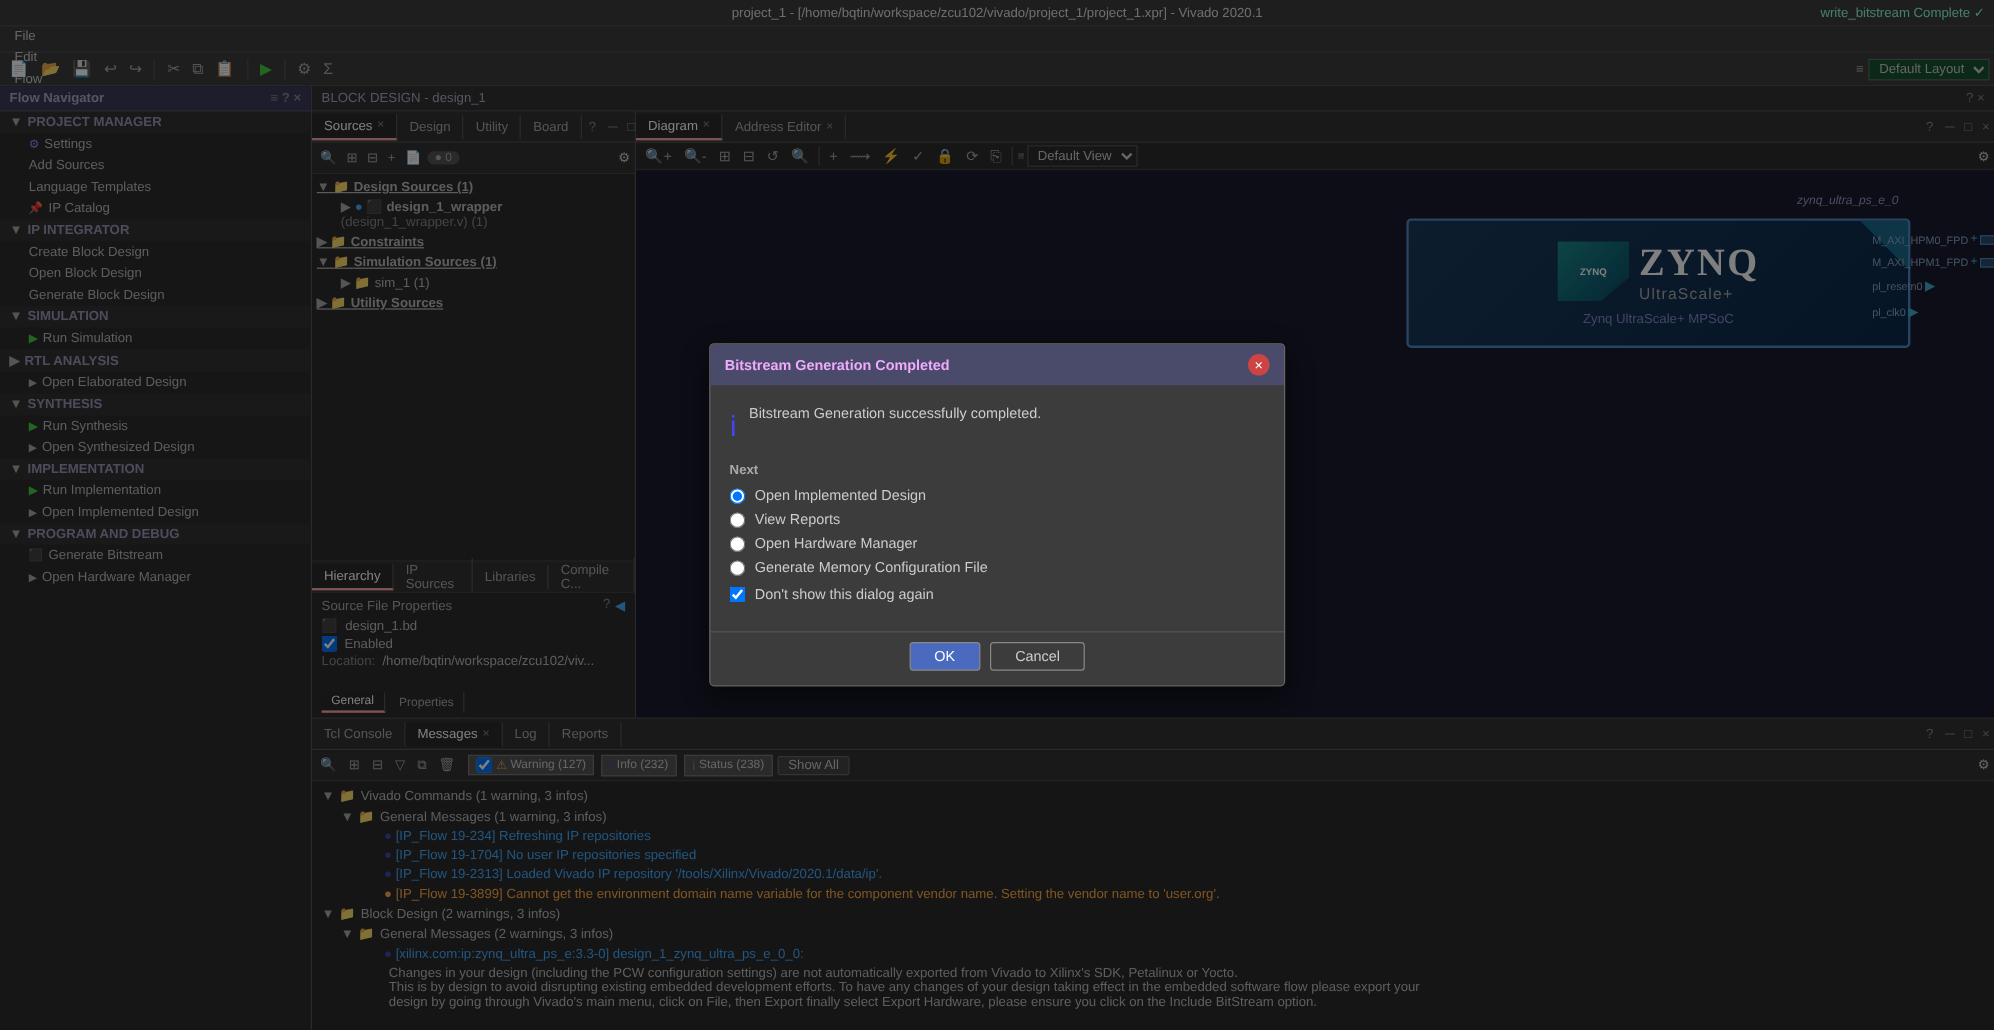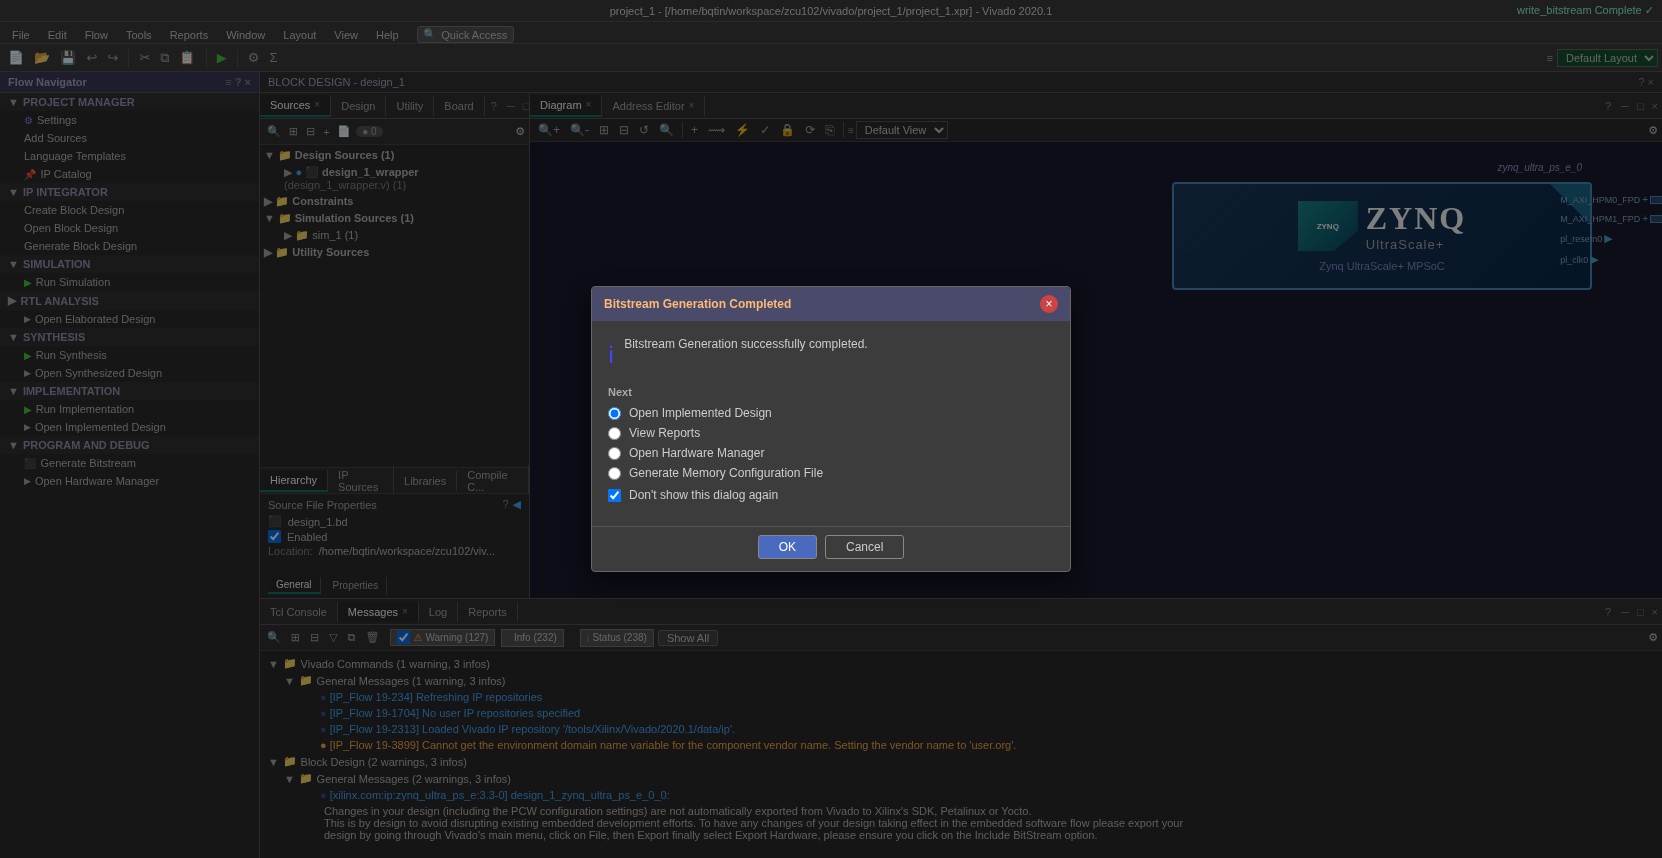"File" #menubar { align-items: flex-end -> flex-start; flex-direction: none -> column }
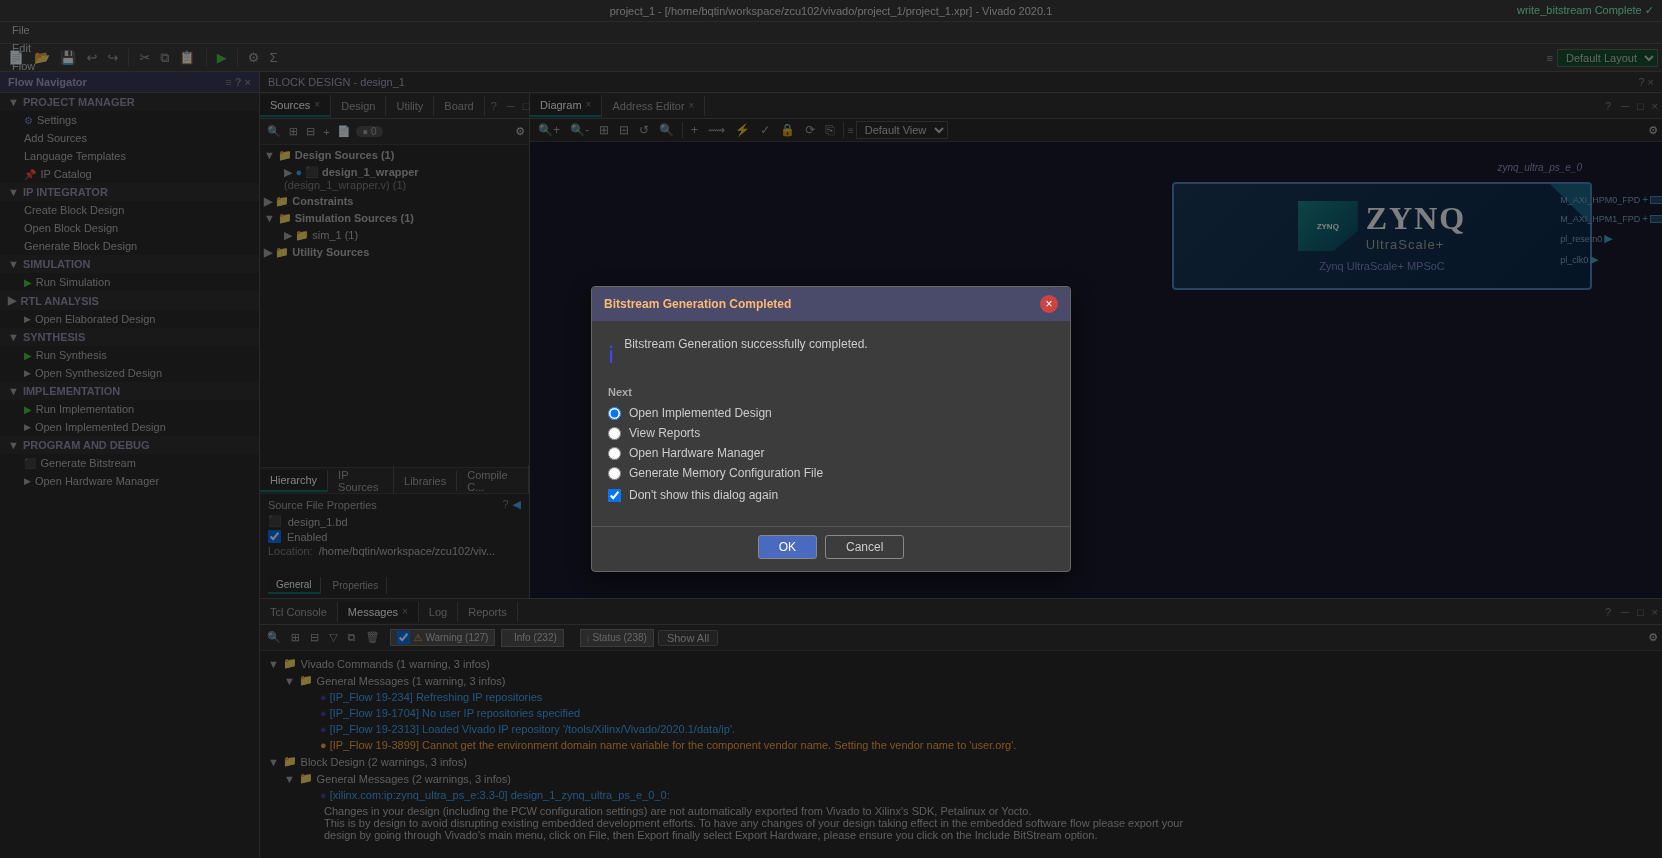"Sources" .tab.active { border-bottom: 2px solid #0f766e -> 2px solid #fca5a5 }
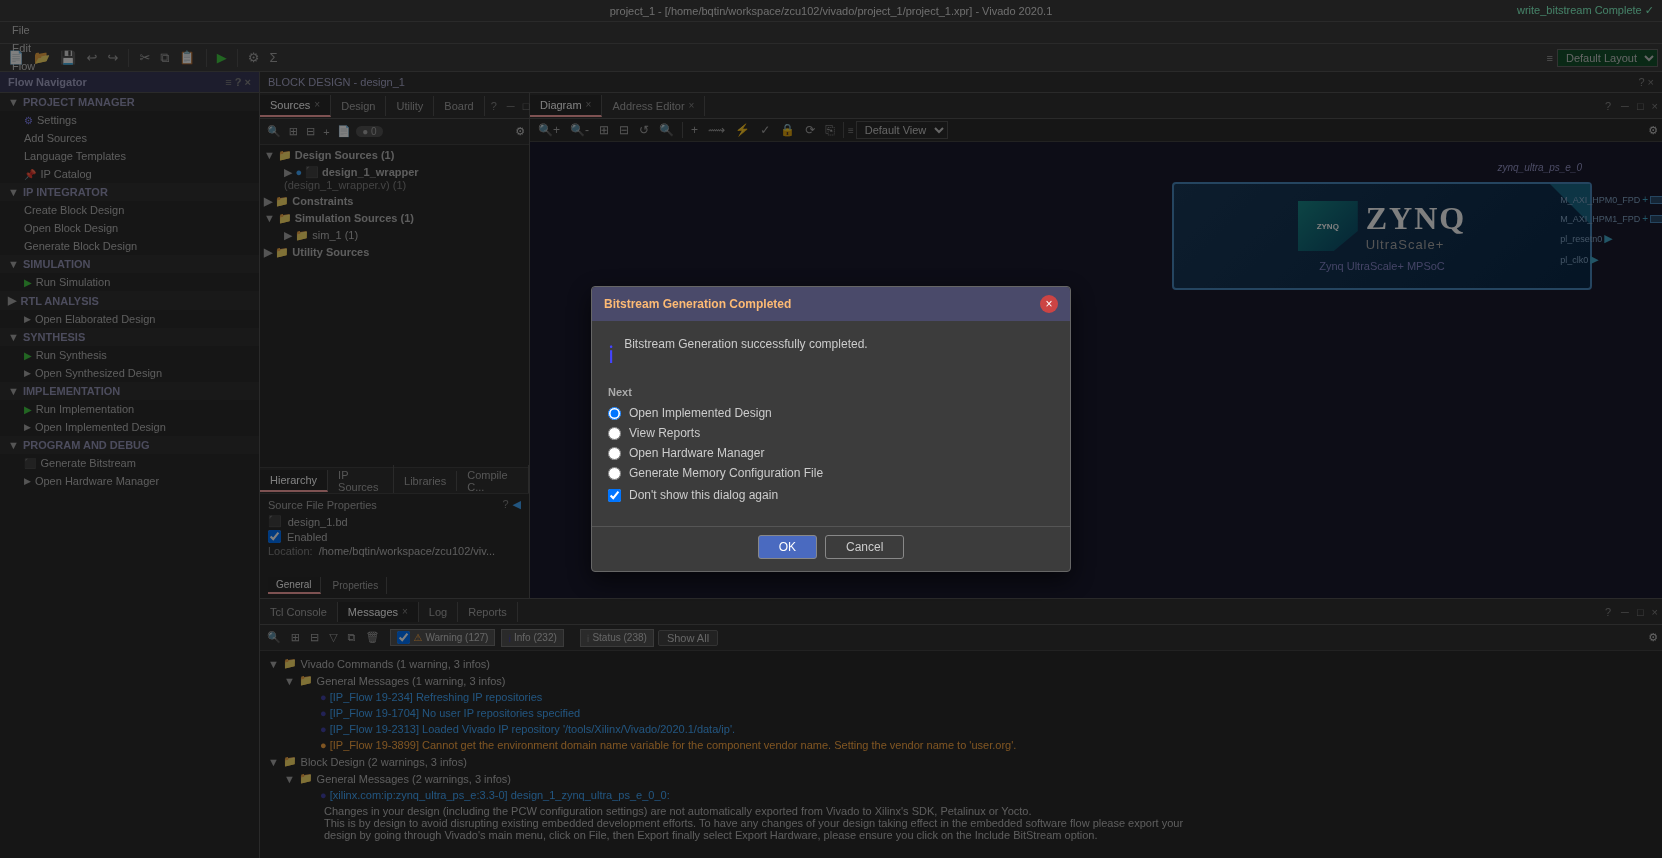"▼ 📁 Design Sources (1)" .tree-group { text-decoration: none -> underline }
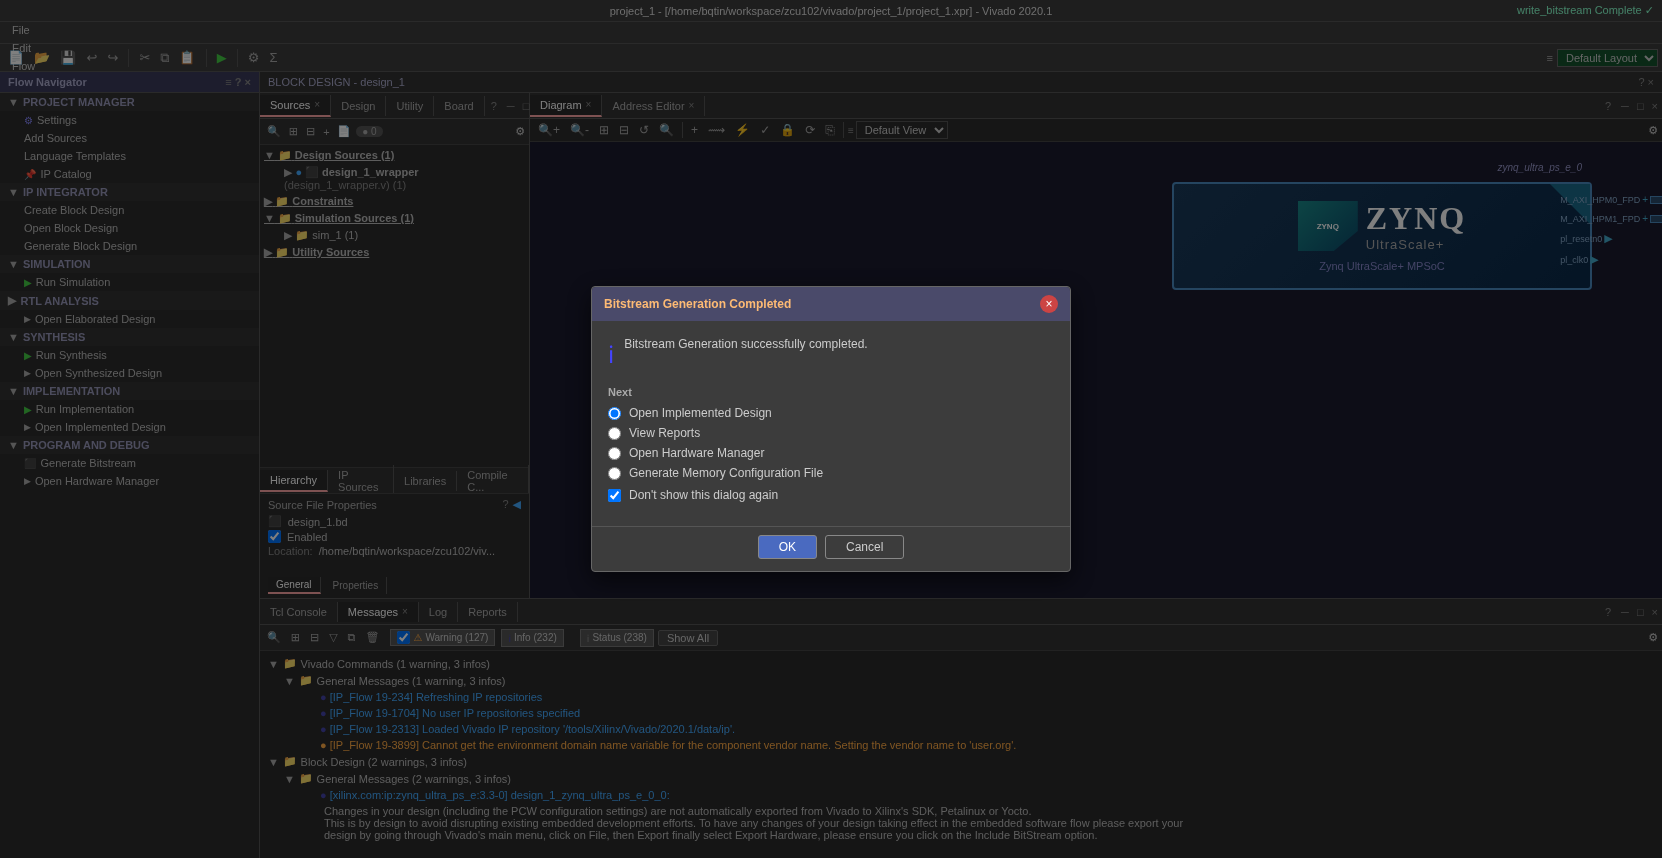"Bitstream Generation Completed" #dialog-title { color: #fdba74 -> #f0abfc }
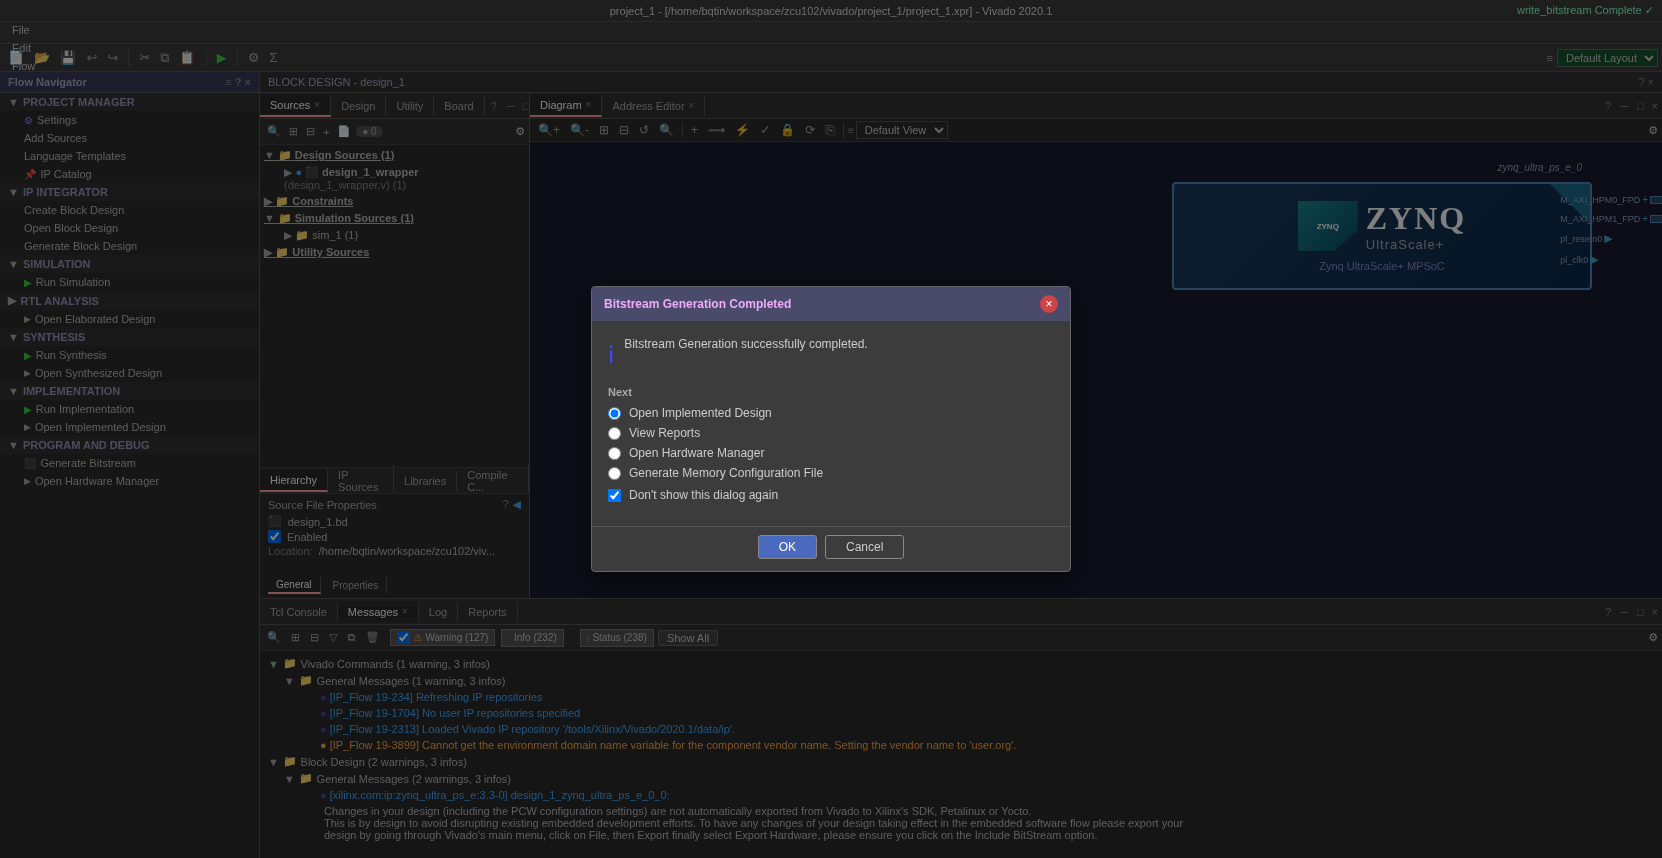"Status (238)" span { margin-left: 12px -> 2px }
